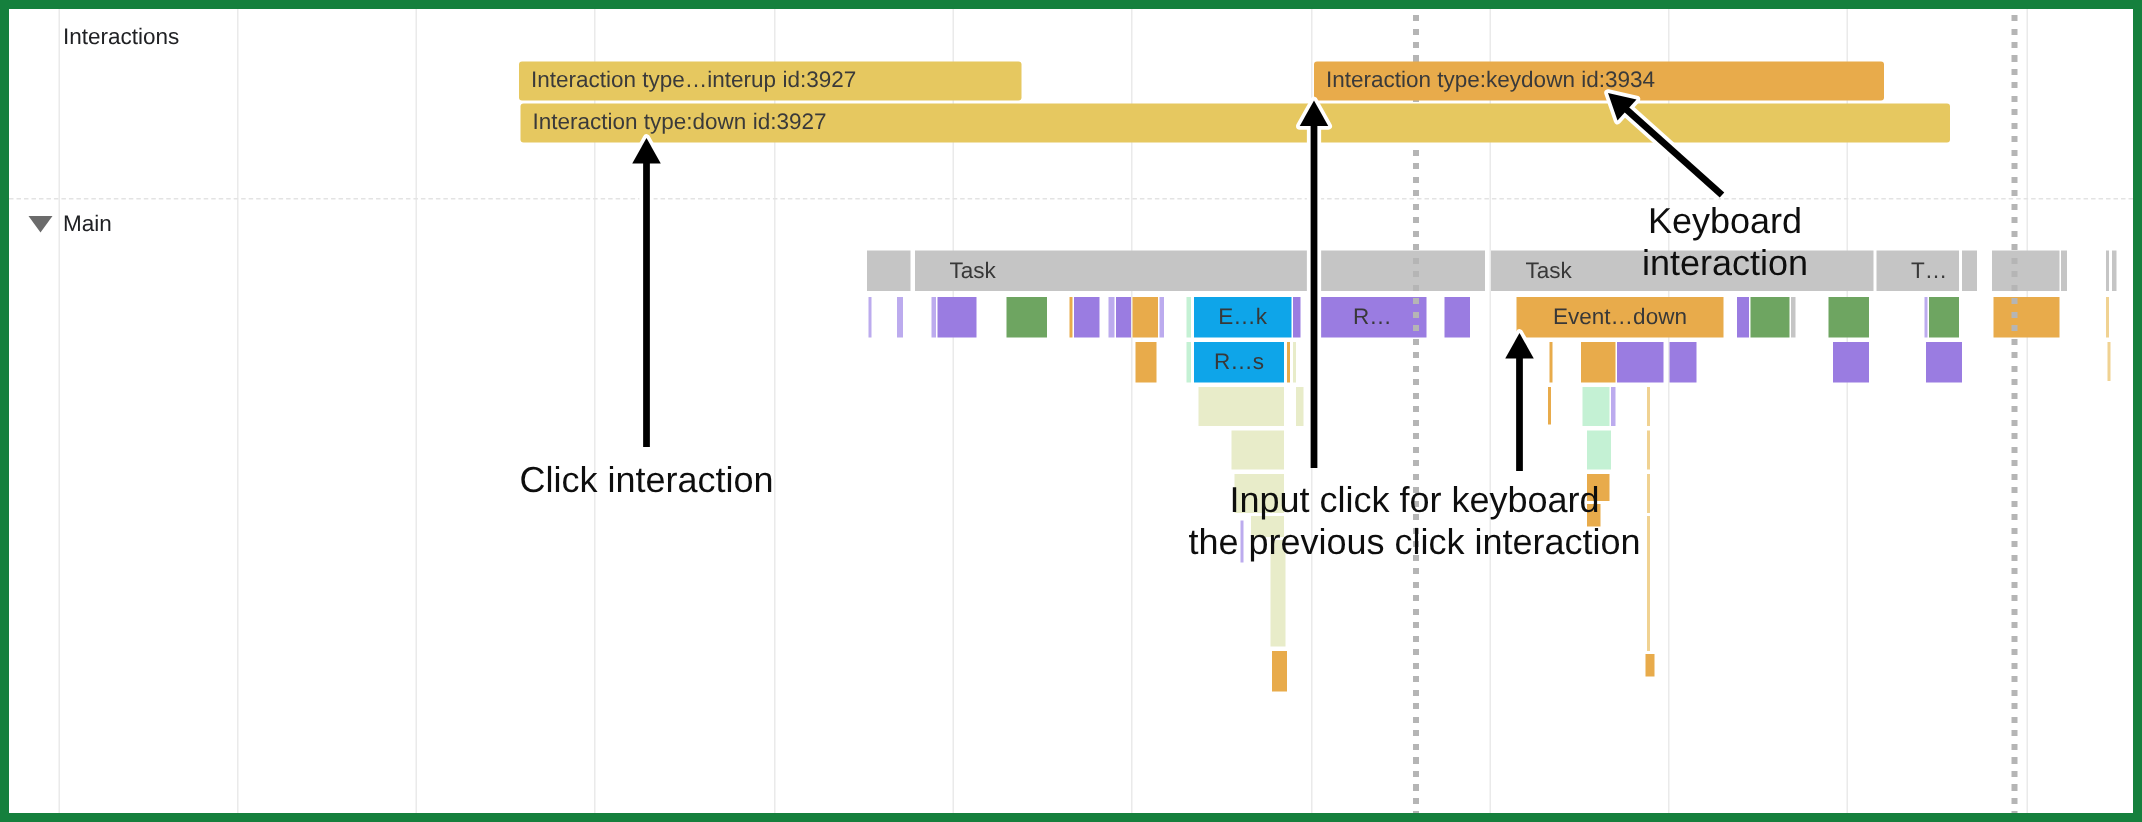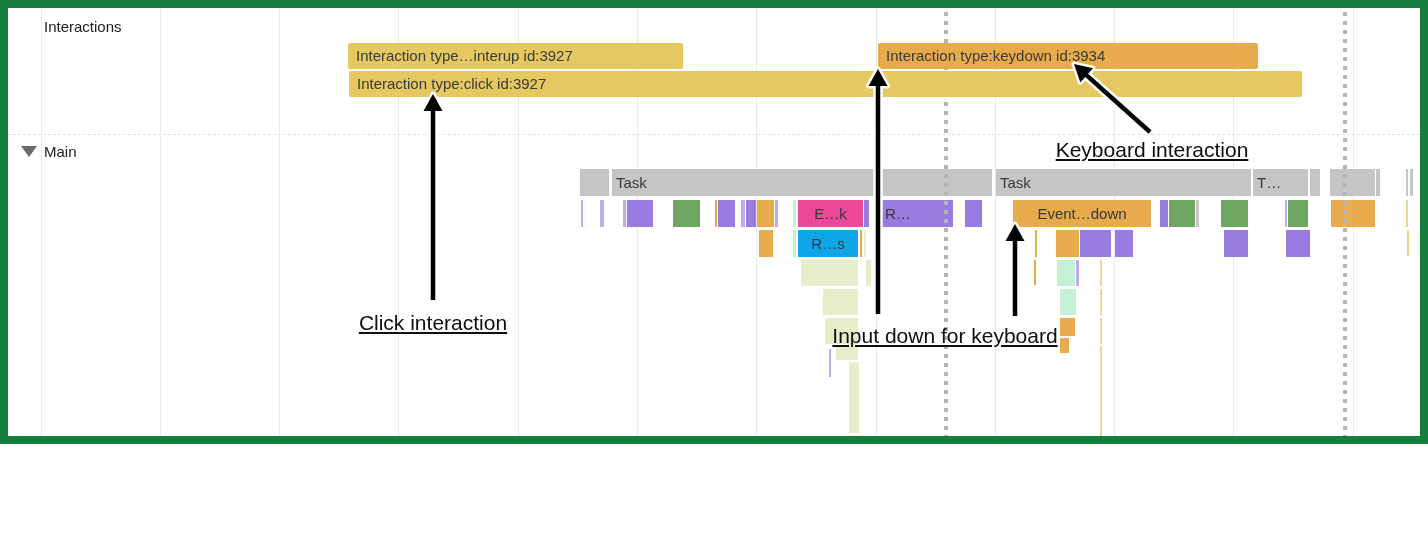"Interactions" #canvas { border: 8px solid #15803d -> 6px solid #15803d; height: 444px -> 548px }
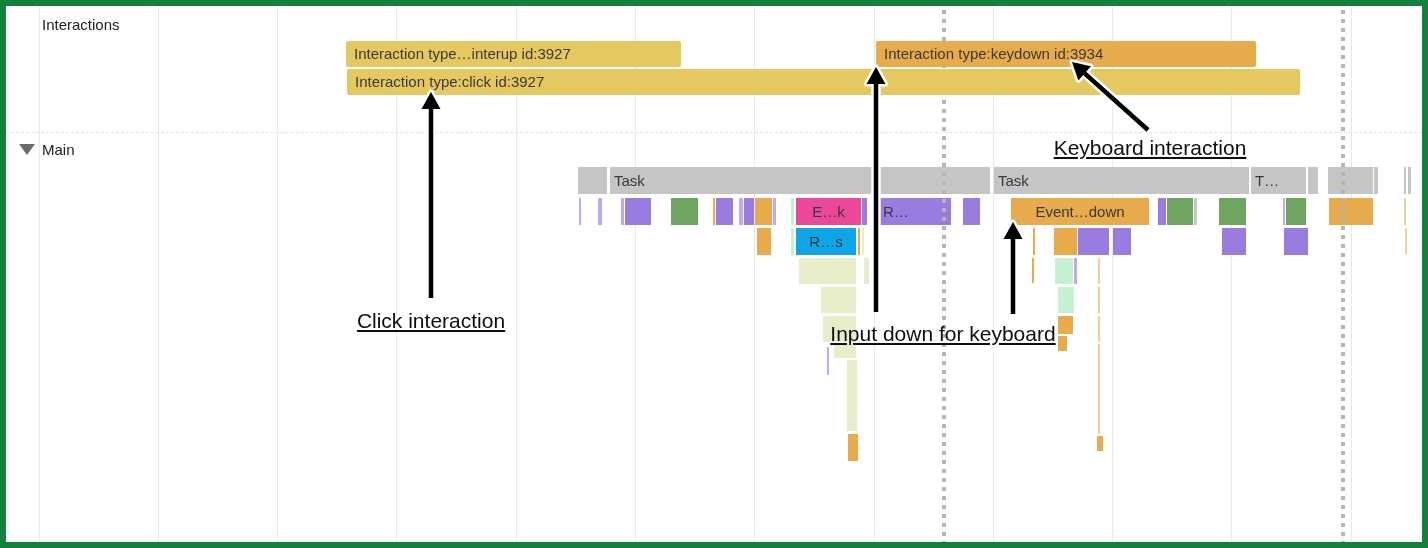"Interaction type:click id:3927" div.ibar { text: type:click -> type:down }
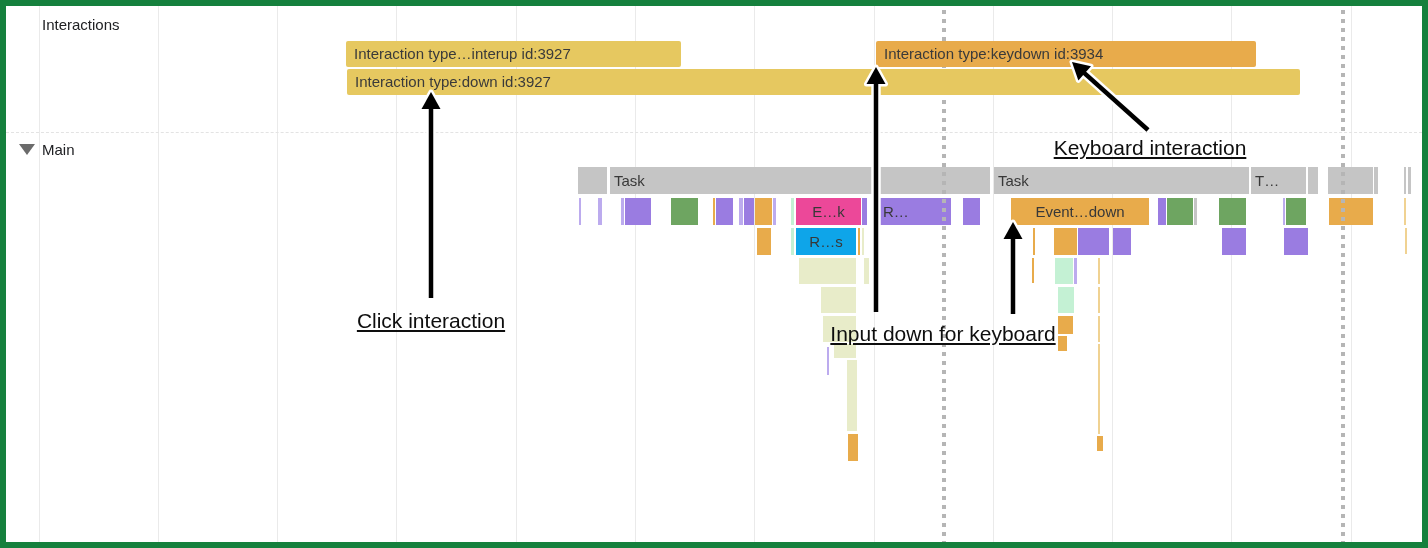"Keyboard interaction" .ann { font-size: 21px -> 24px; text-decoration: underline -> none }
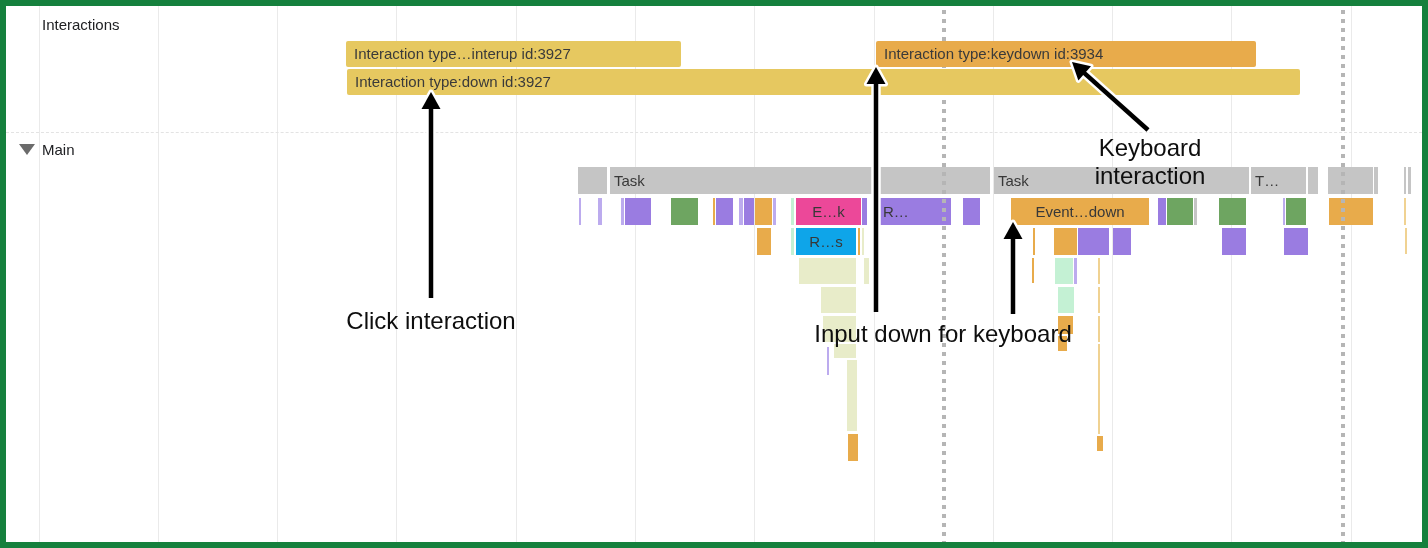"Task" .seg.lab-left { padding-left: 4px -> 23px }
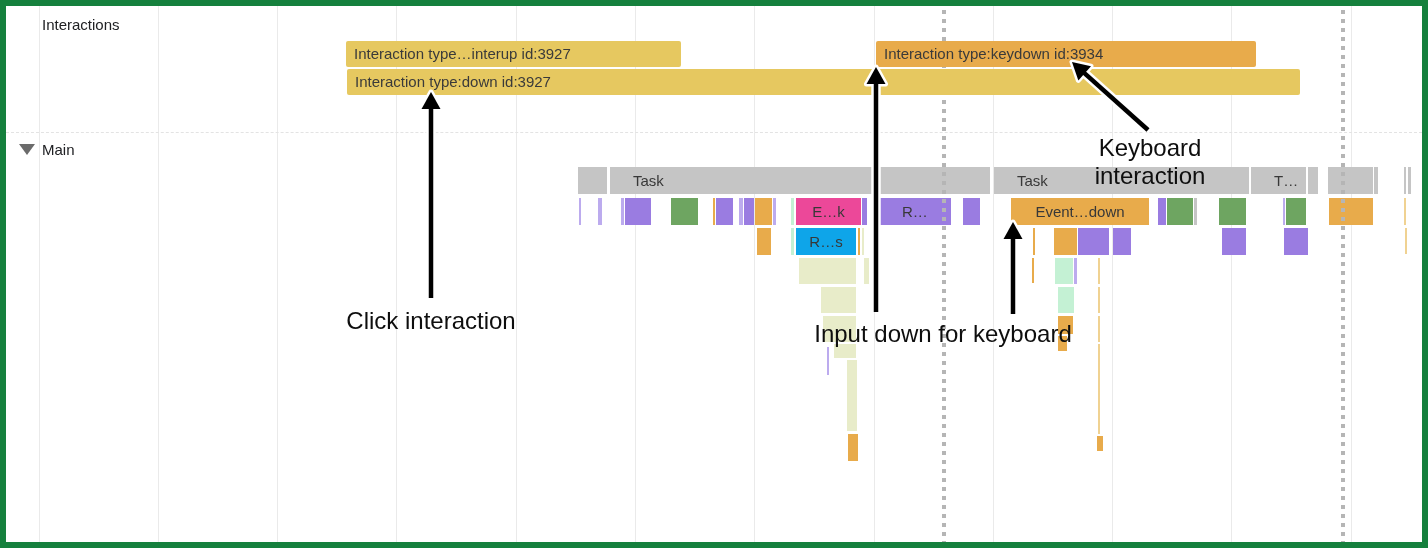"E…k" div.seg { background: #ec4899 -> #0ea5e9 }
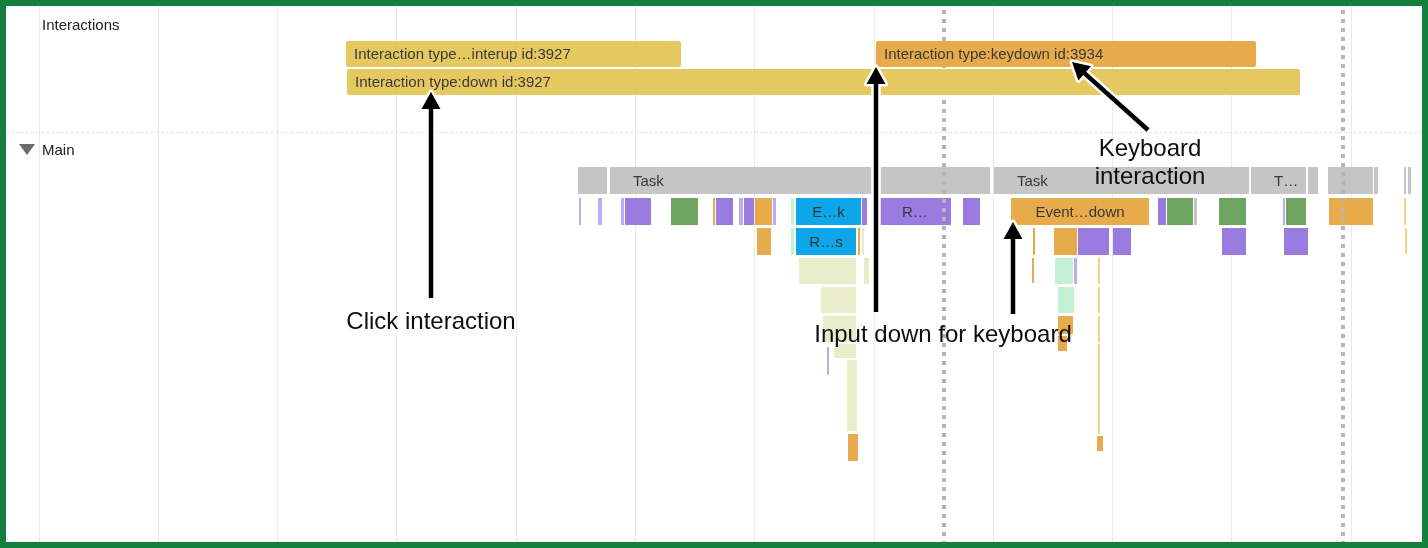"Input down for keyboard" div { text: down -> click }
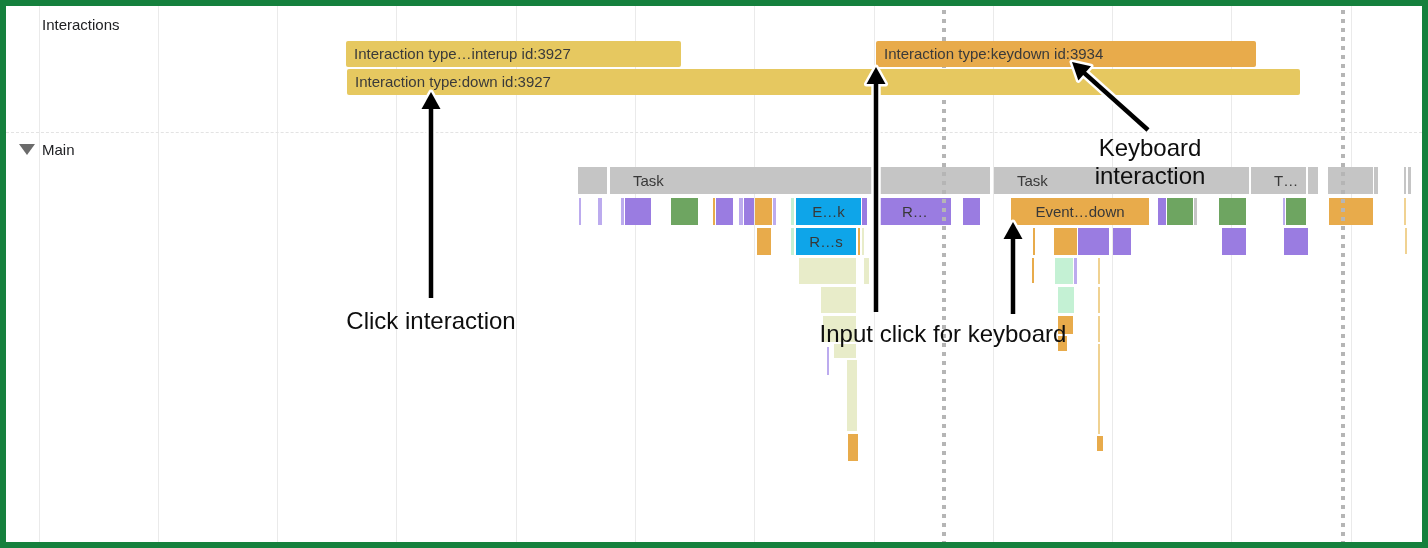"the previous click interaction" div { html: none -> <div>the previous click interaction</div> }
